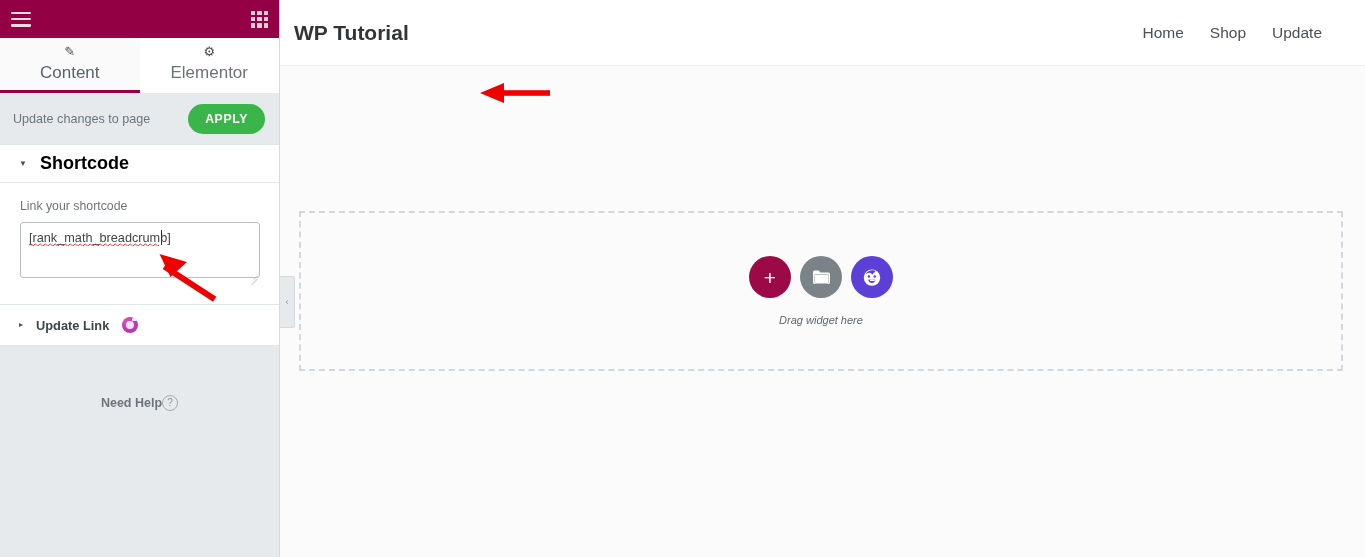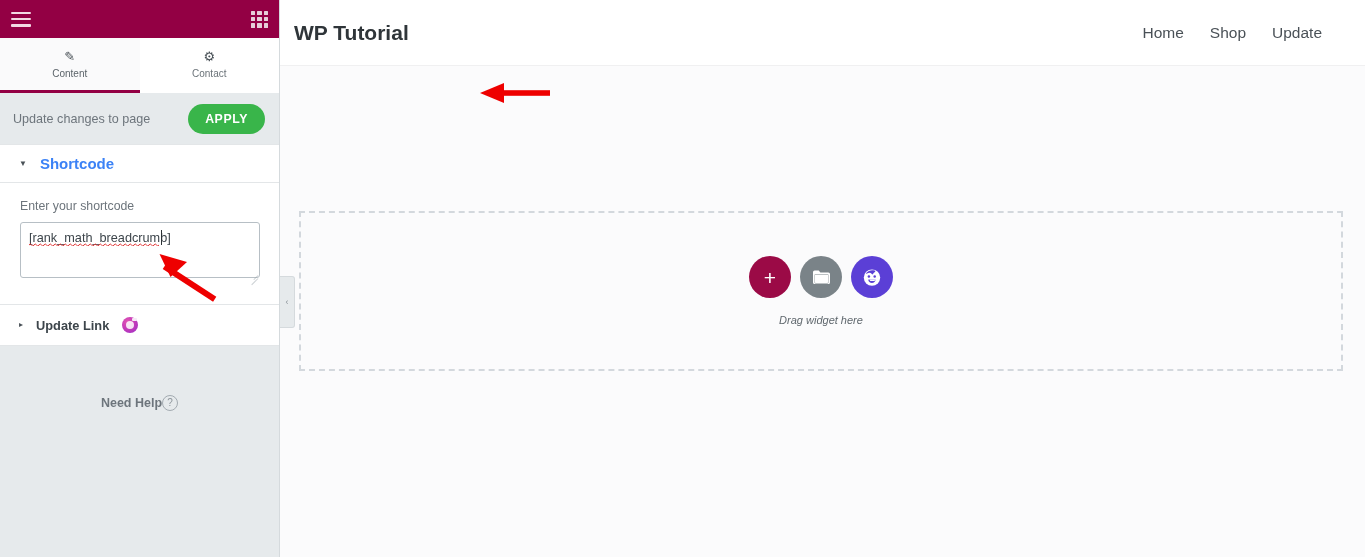"Content" .panel-tab .tab-label { font-size: 10px -> 17px }
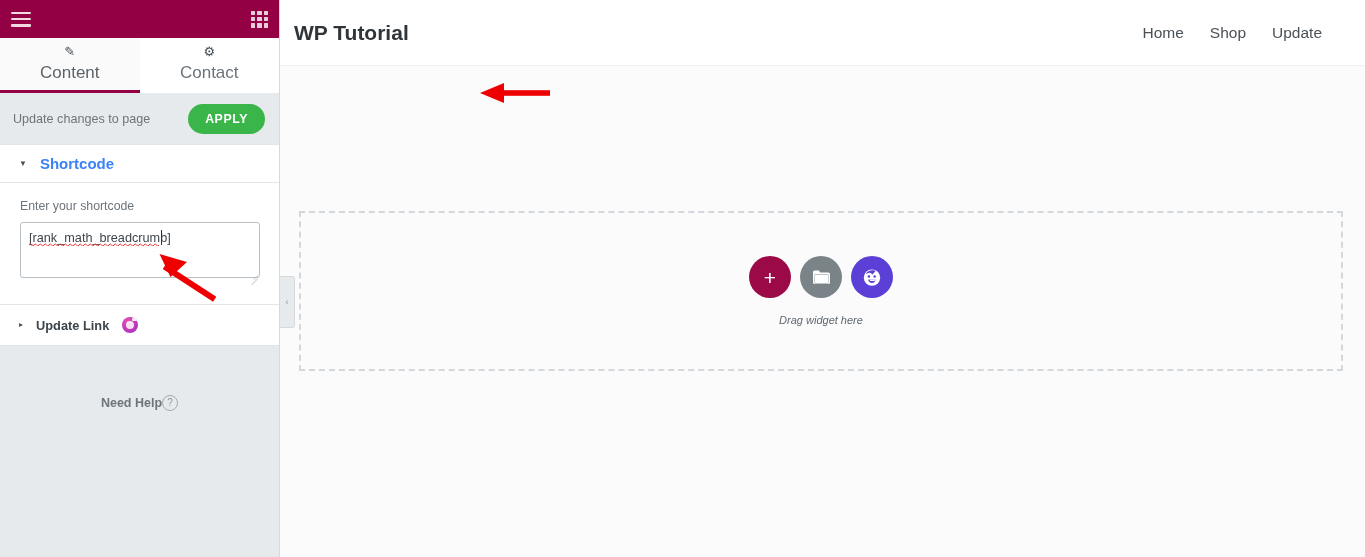"Contact" span.tab-label { text: Contact -> Elementor }
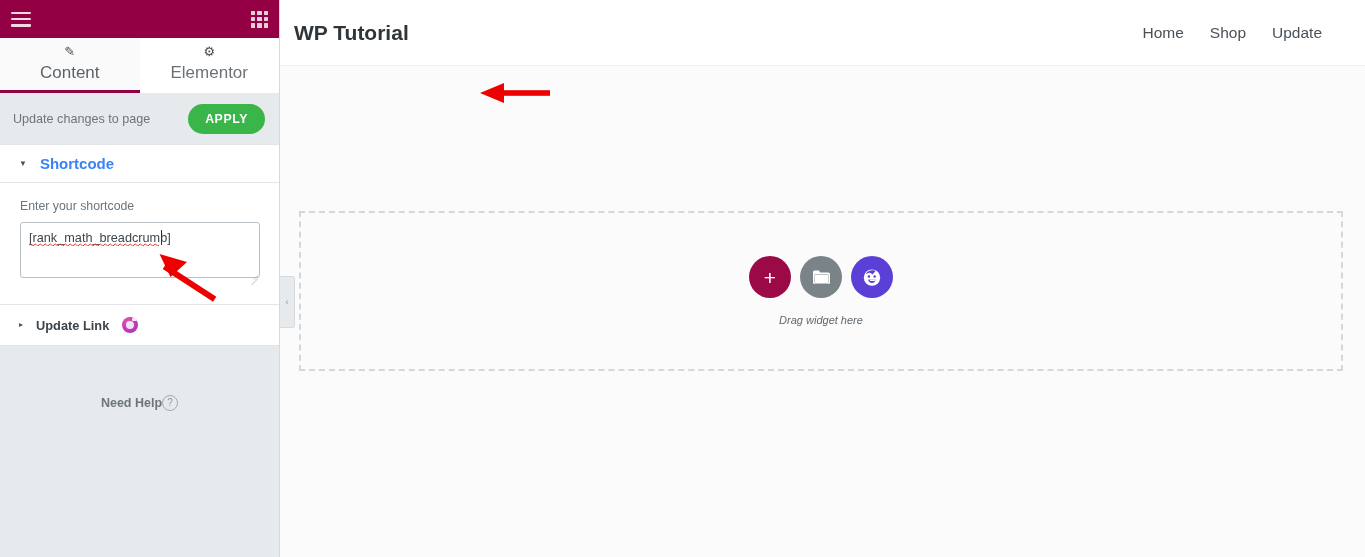"Shortcode" .section-header .section-title { color: #3b82f6 -> #000000; font-size: 15px -> 18px }
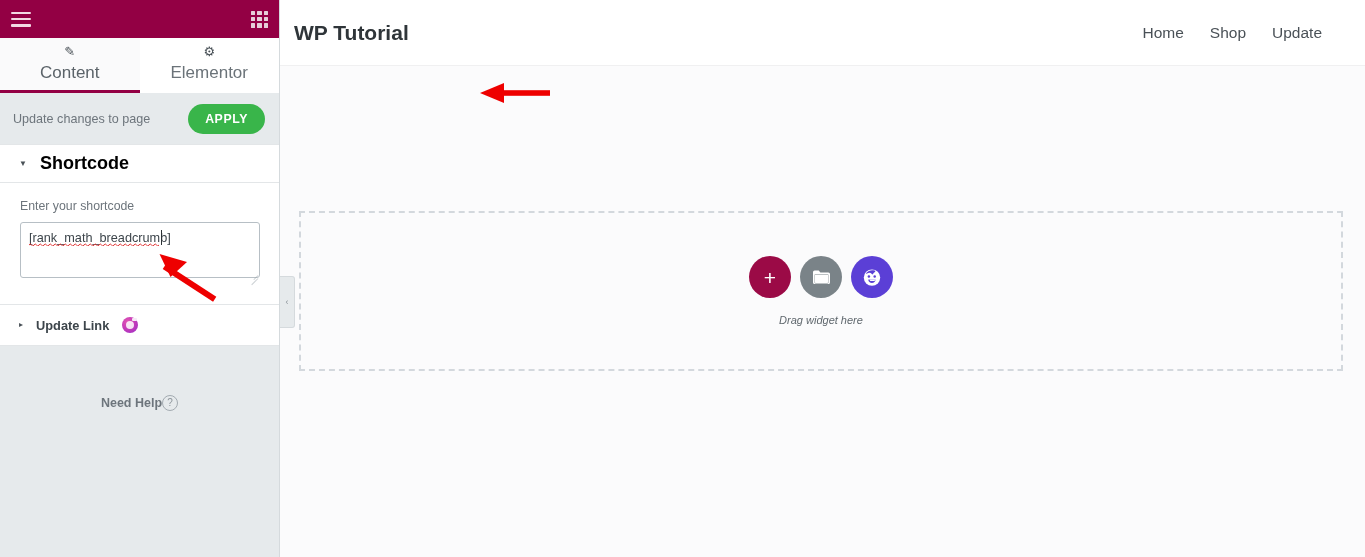"Enter your shortcode" label.control-label { text: Enter -> Link }
